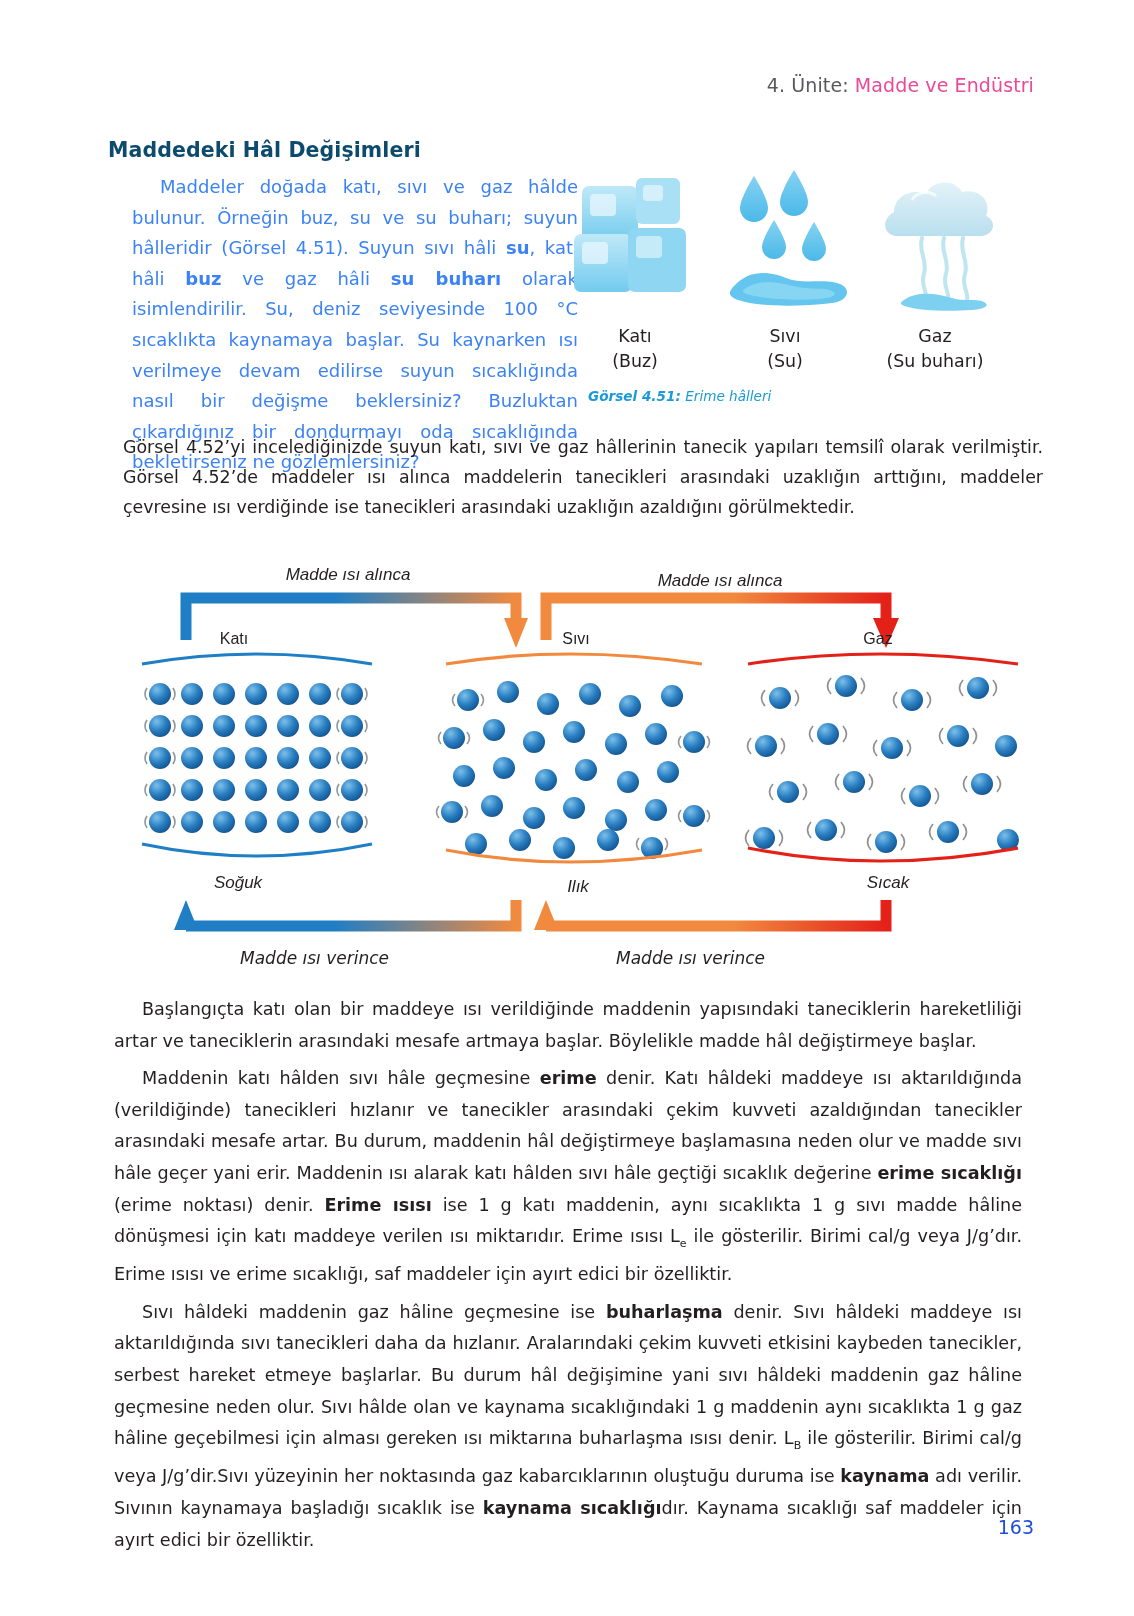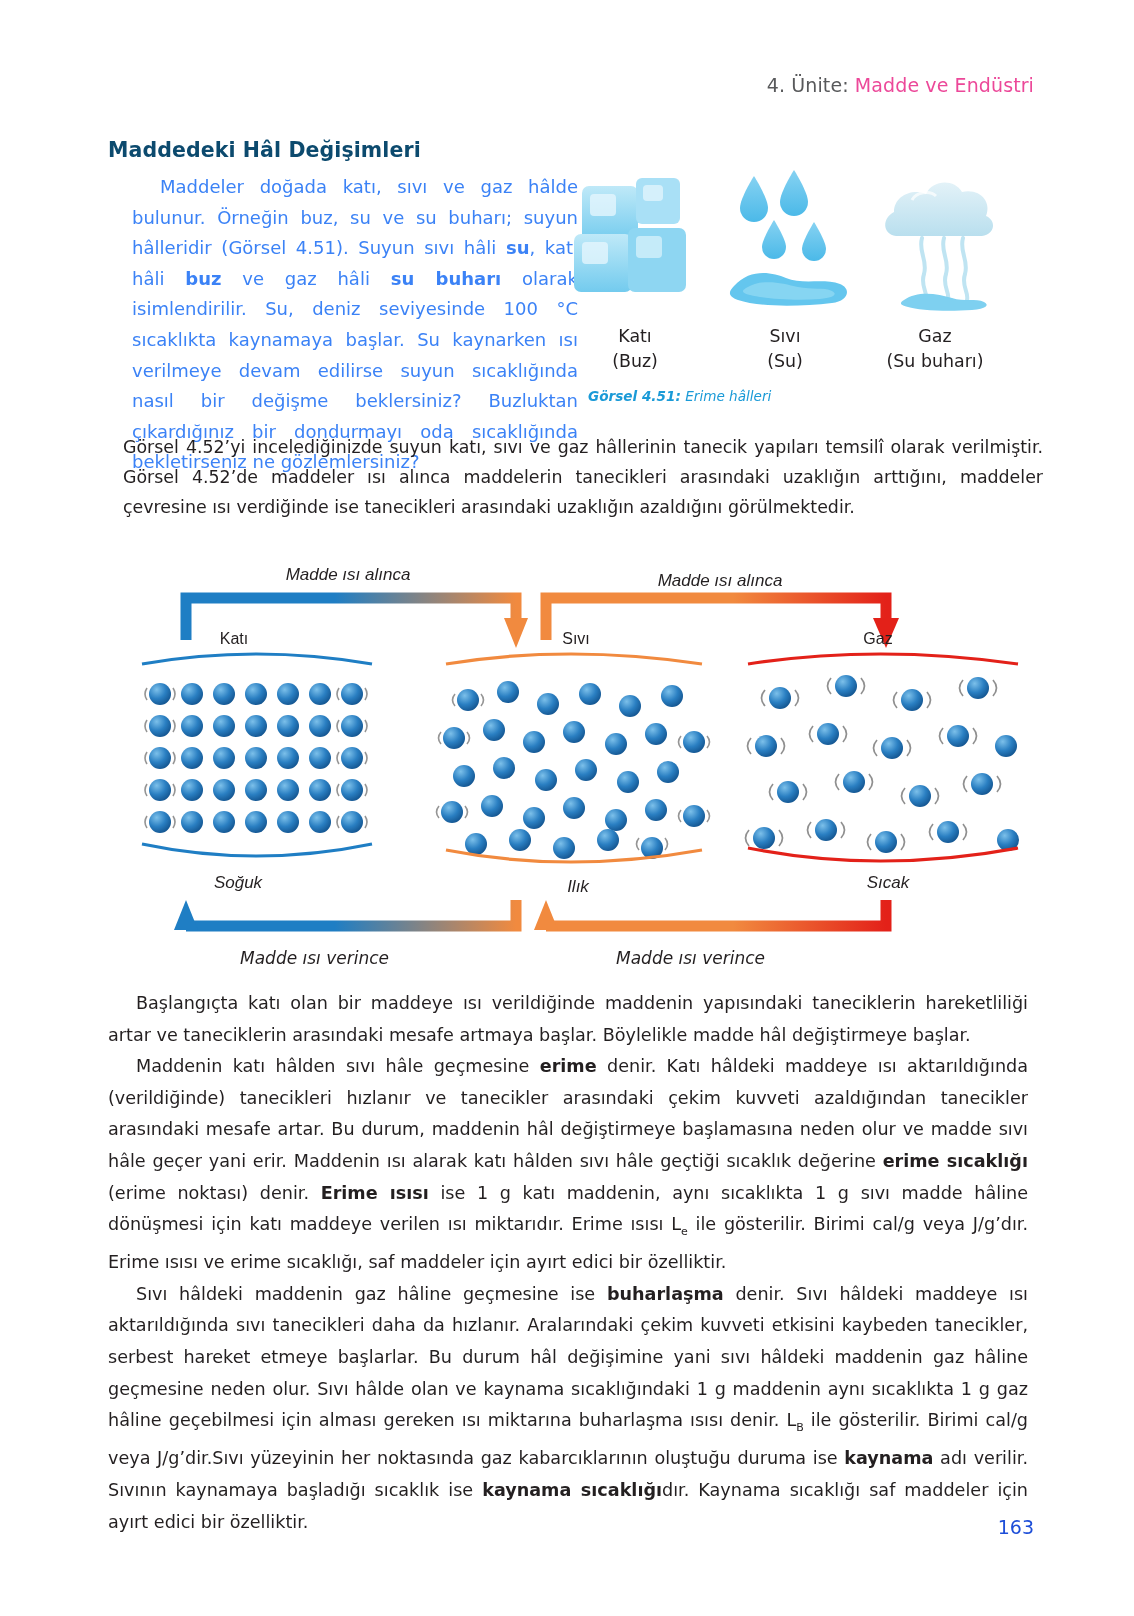"Başlangıçta katı olan bir maddeye" .body-text p { margin: 0 -> 6px }
